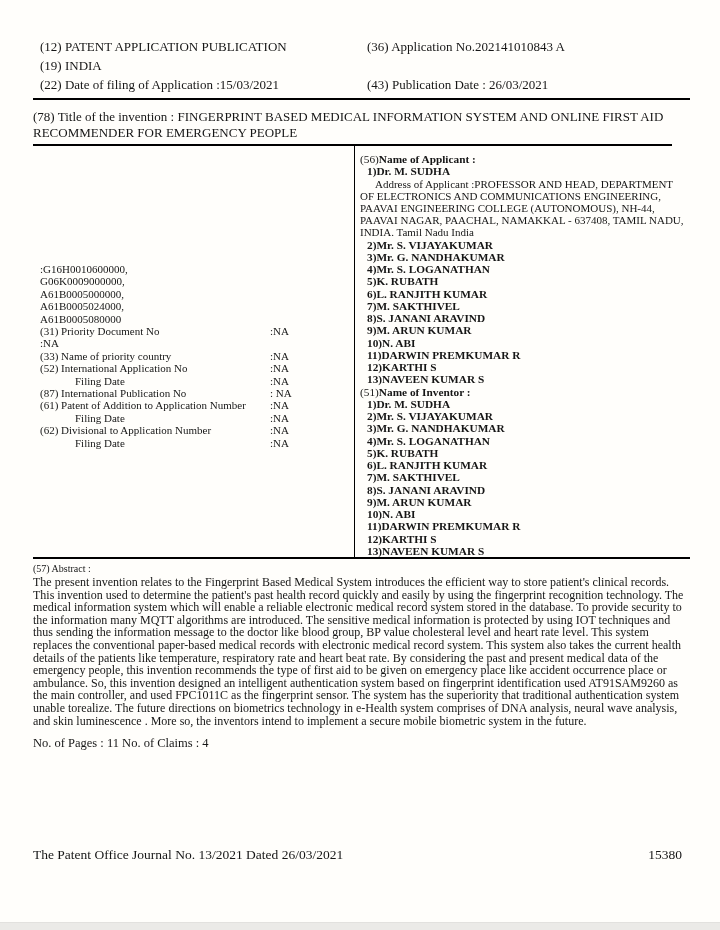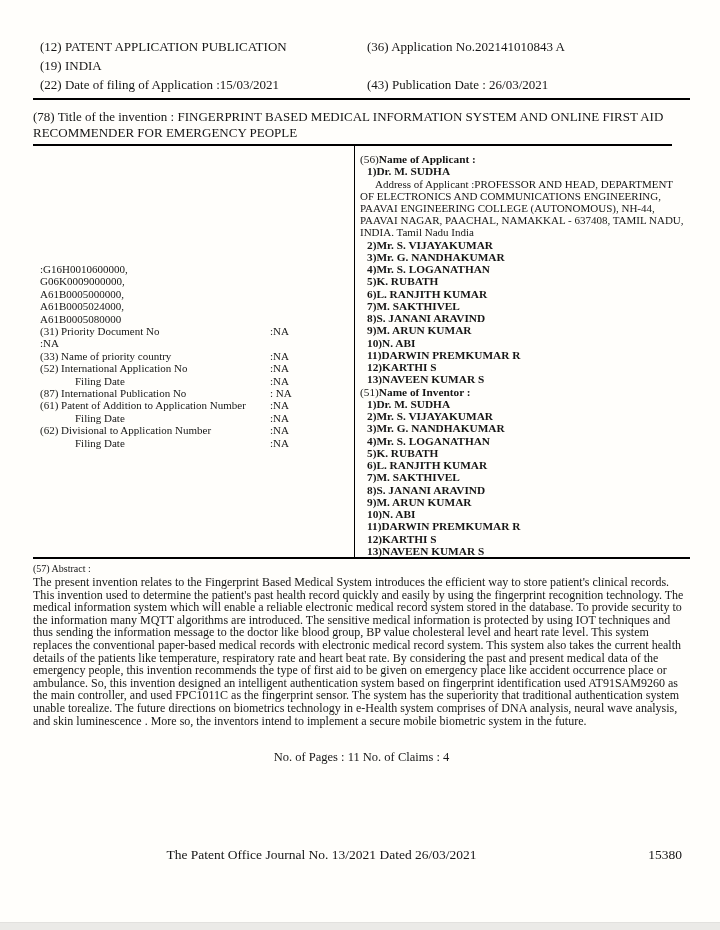"No. of Pages : 11" .pages-claims { margin-top: 23px -> 9px; text-align: center -> none }
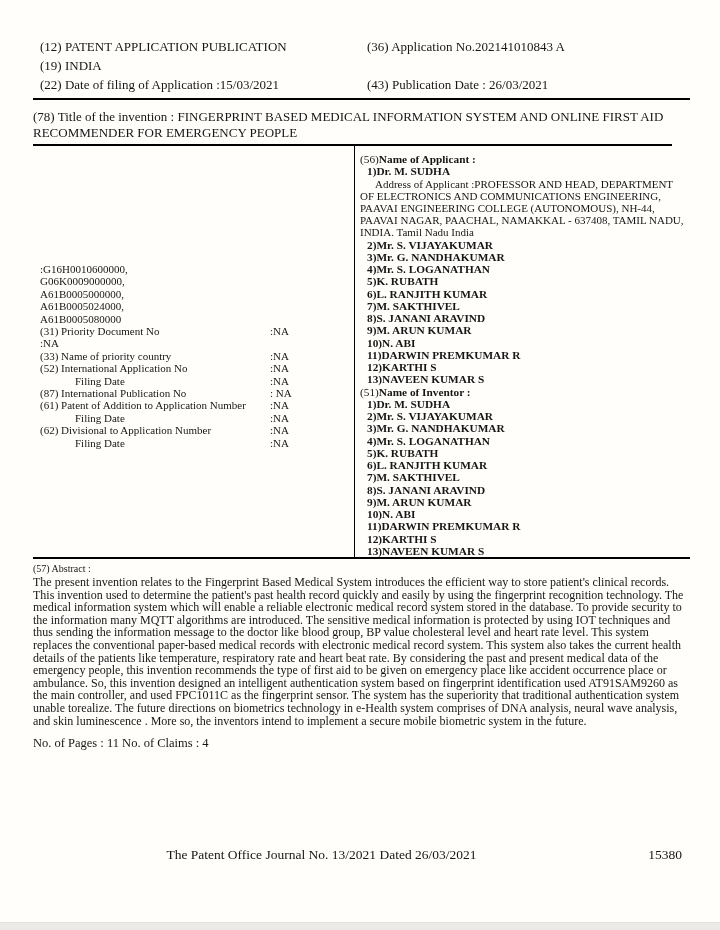"The Patent Office Journal No." .footer-journal { text-align: center -> left }
